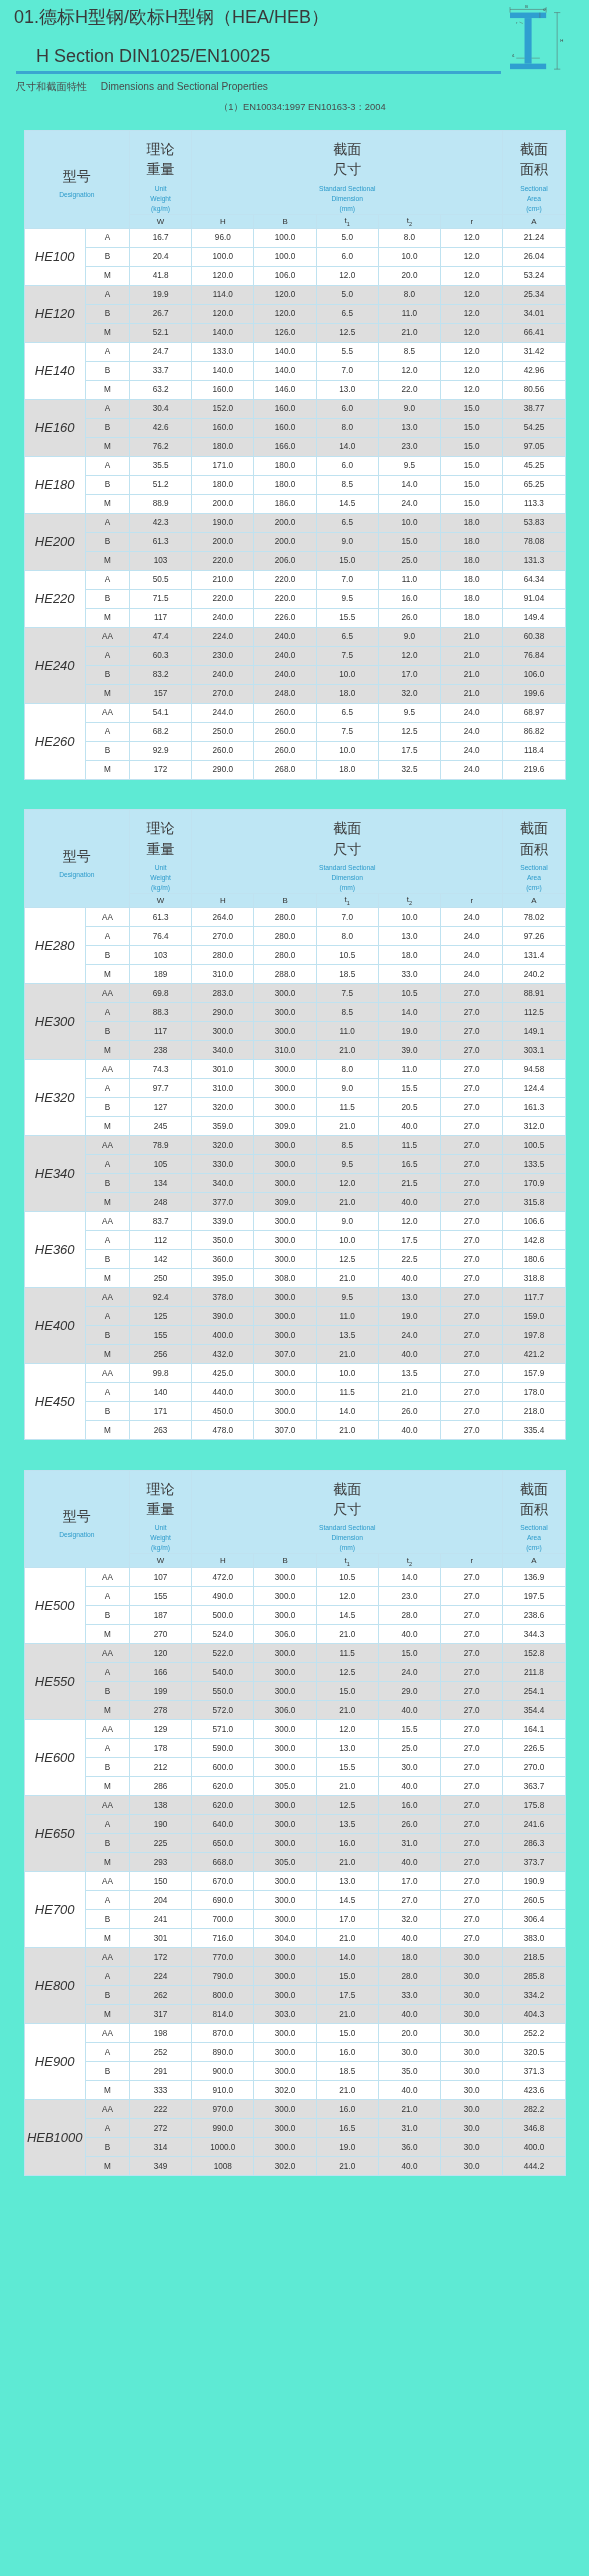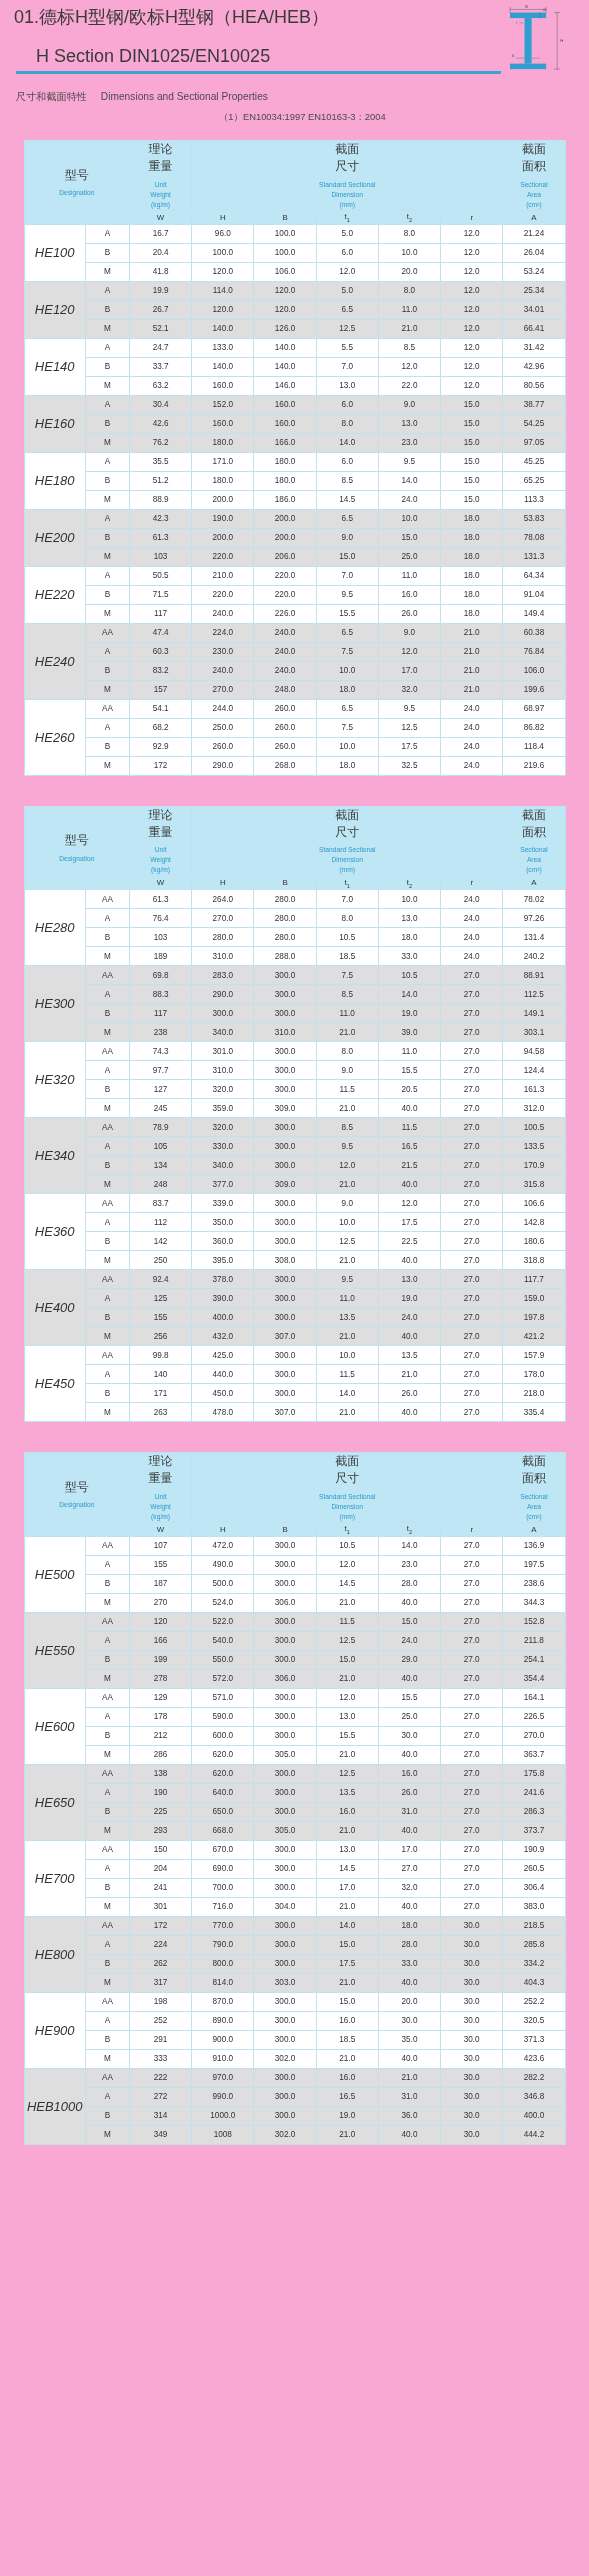"01.德标H型钢/欧标H型钢（HEA/HEB）" .page { background: #f9a8d4 -> #5eead4 }
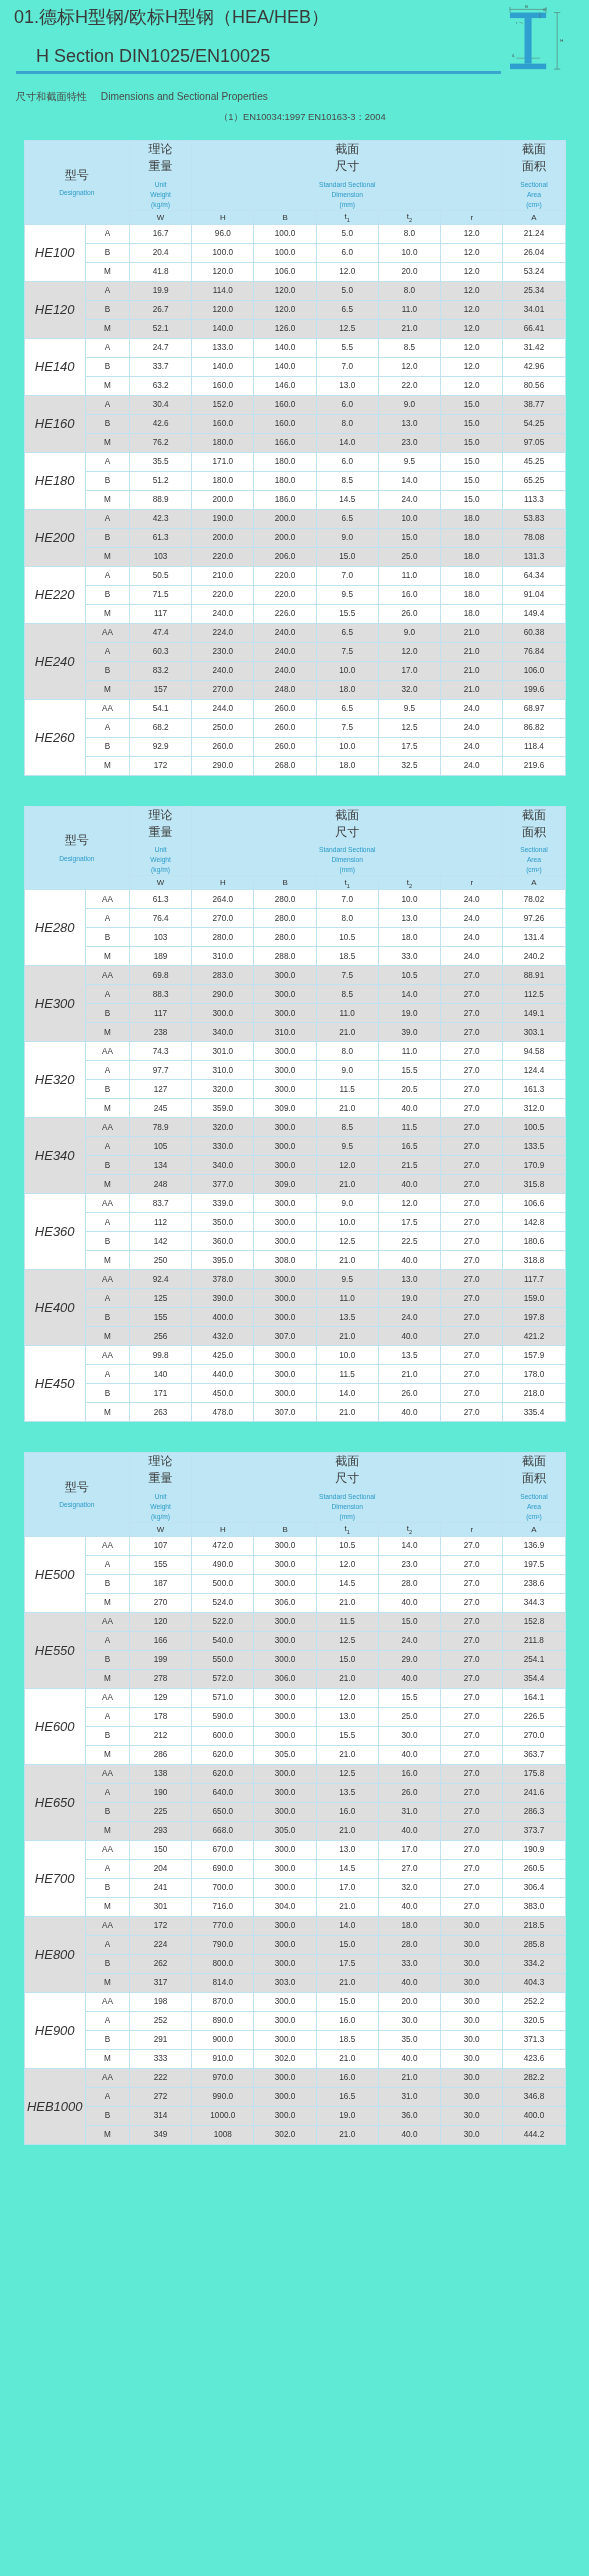"尺寸和截面特性 Dimensions and Sectional" .subtitle-row { margin-top: 16px -> 6px }
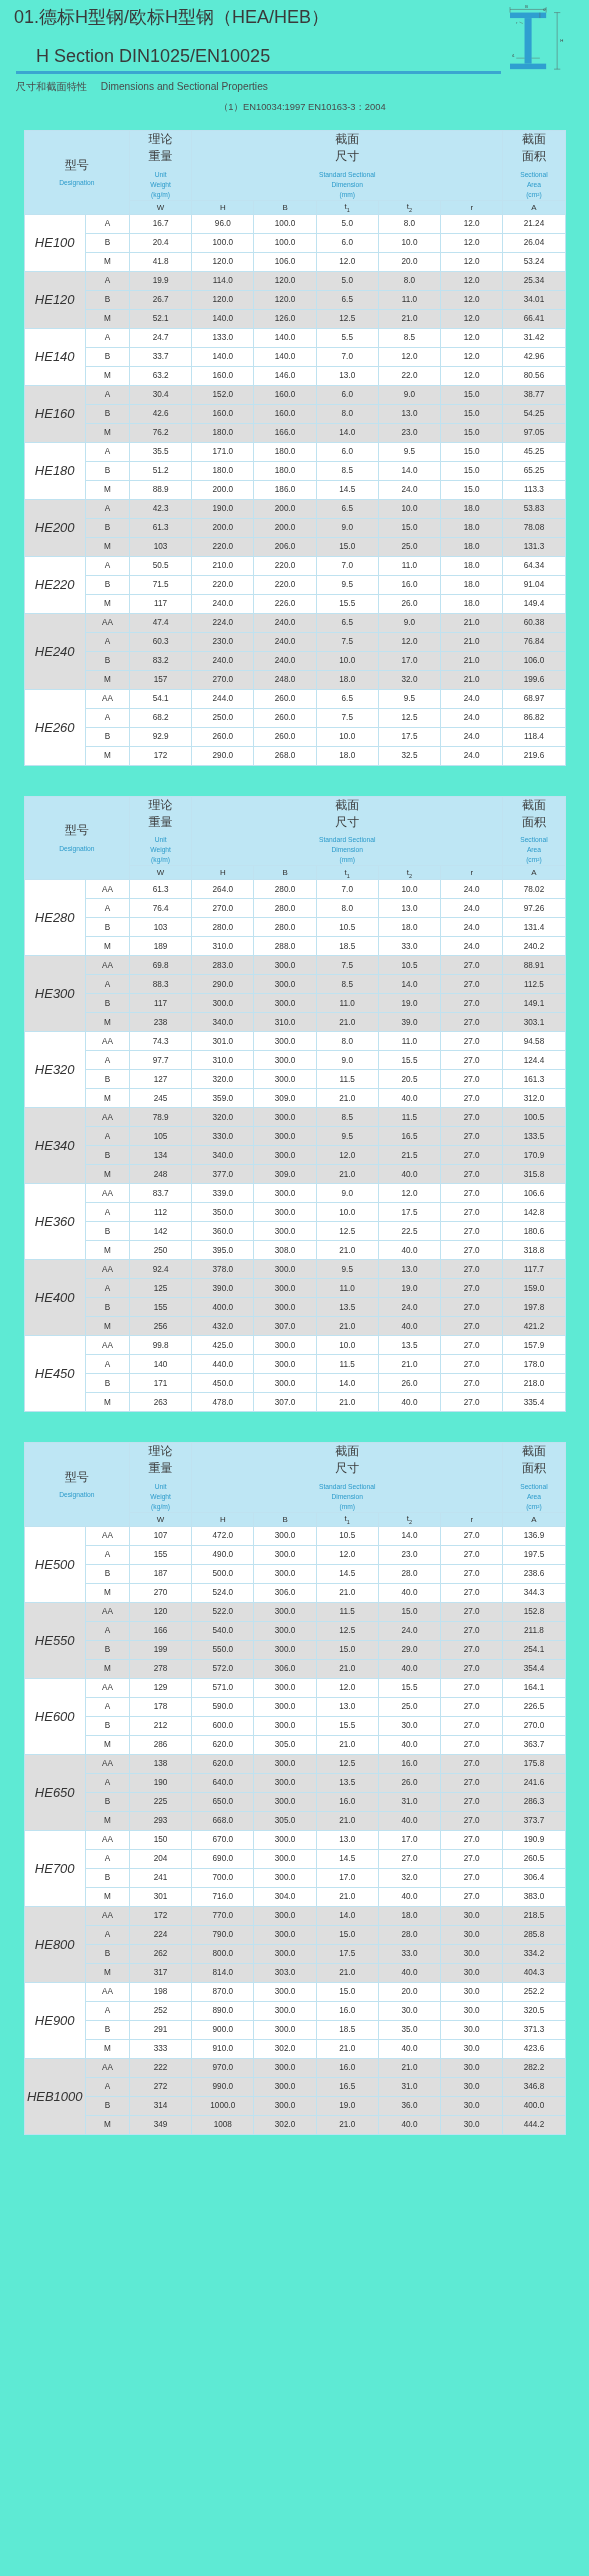"理论" th.hd-top .cn { font-size: 12px -> 14px; margin-top: none -> 8px }
